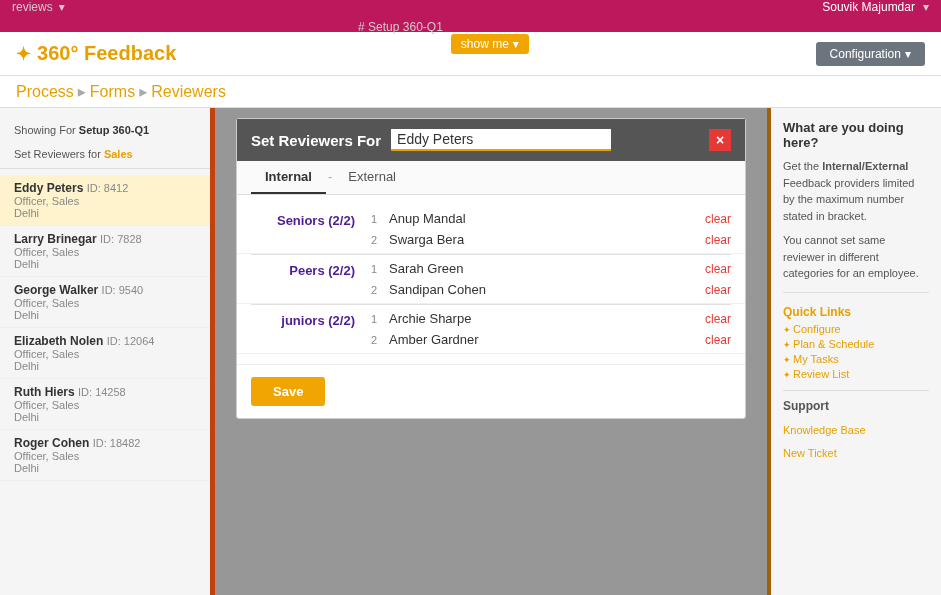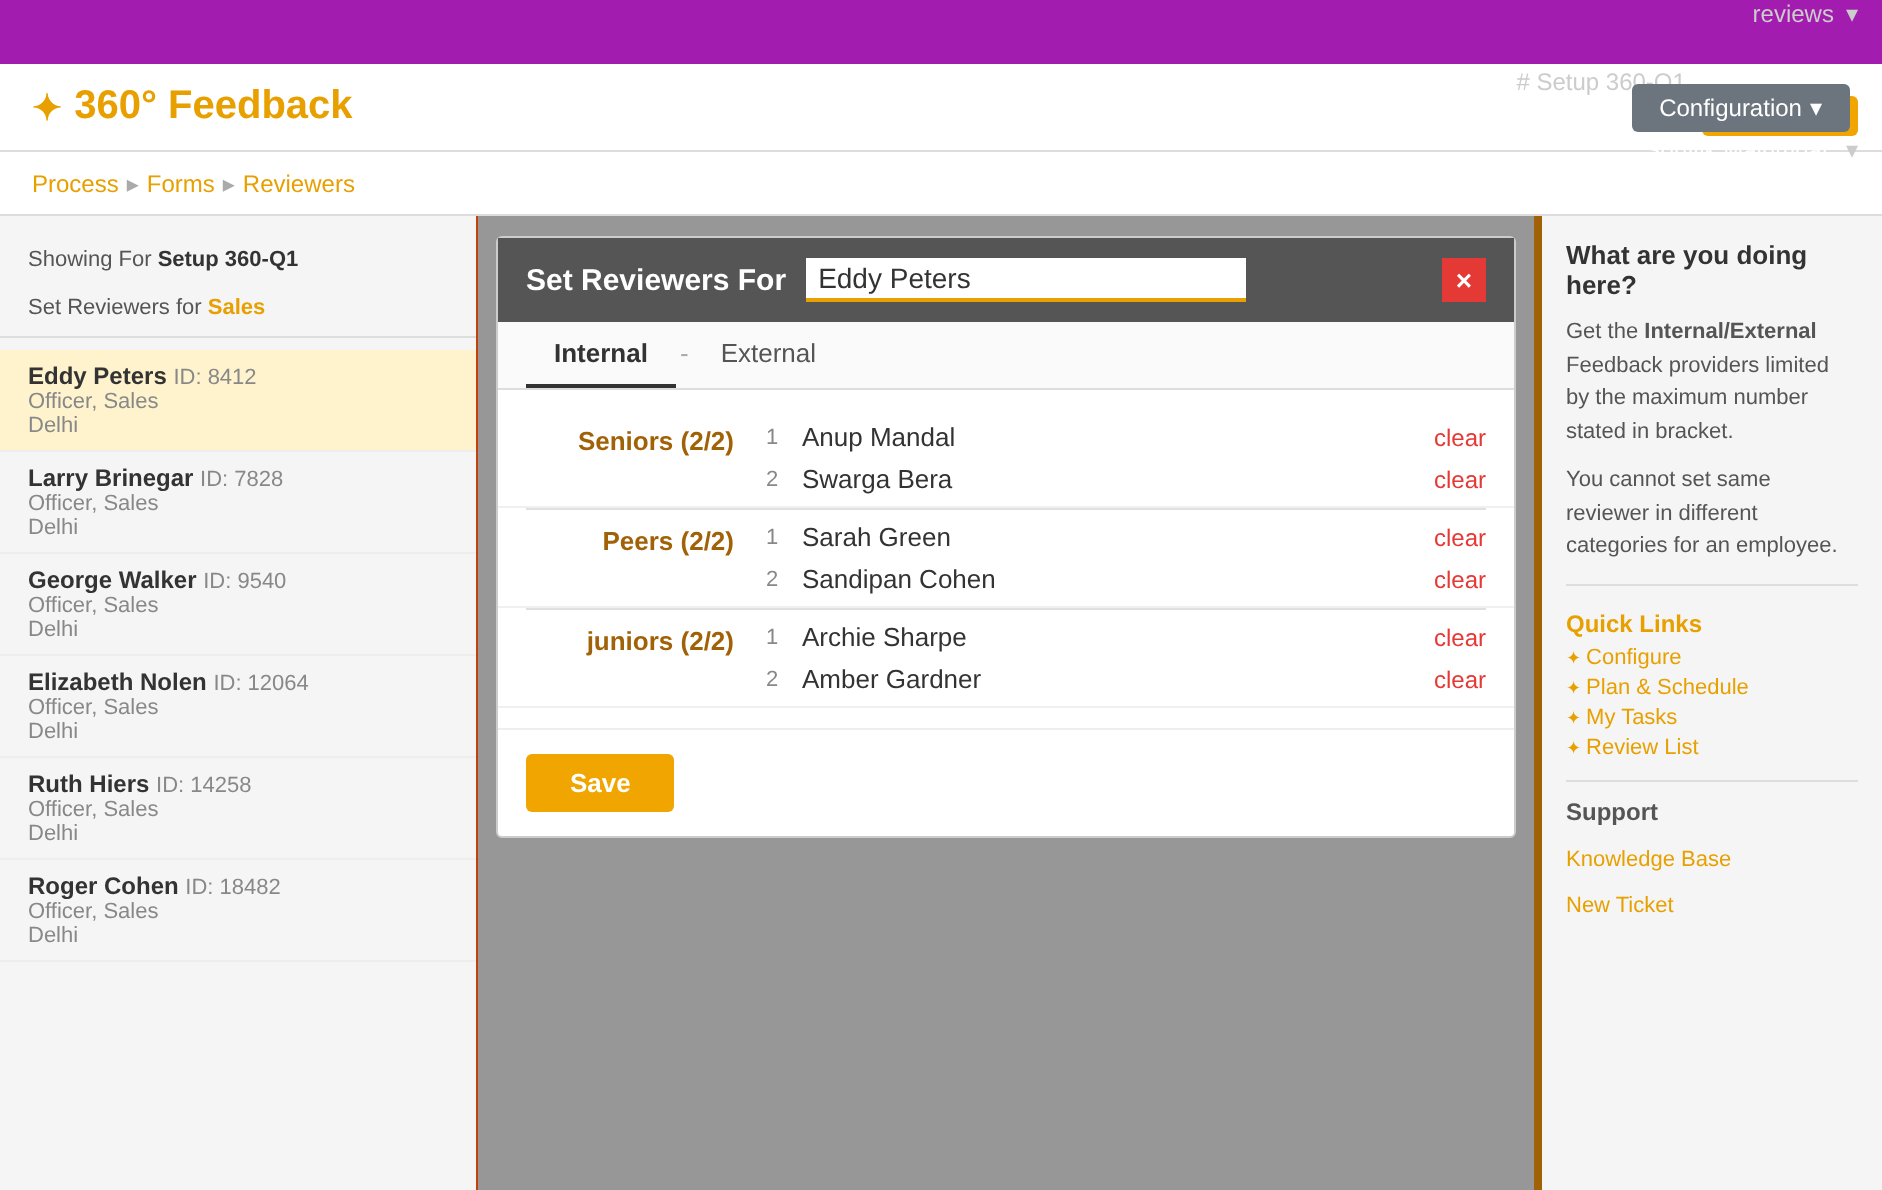"reviews" .top-bar { align-items: flex-end -> flex-start; background: #a21caf -> #be185d; flex-direction: column -> none }
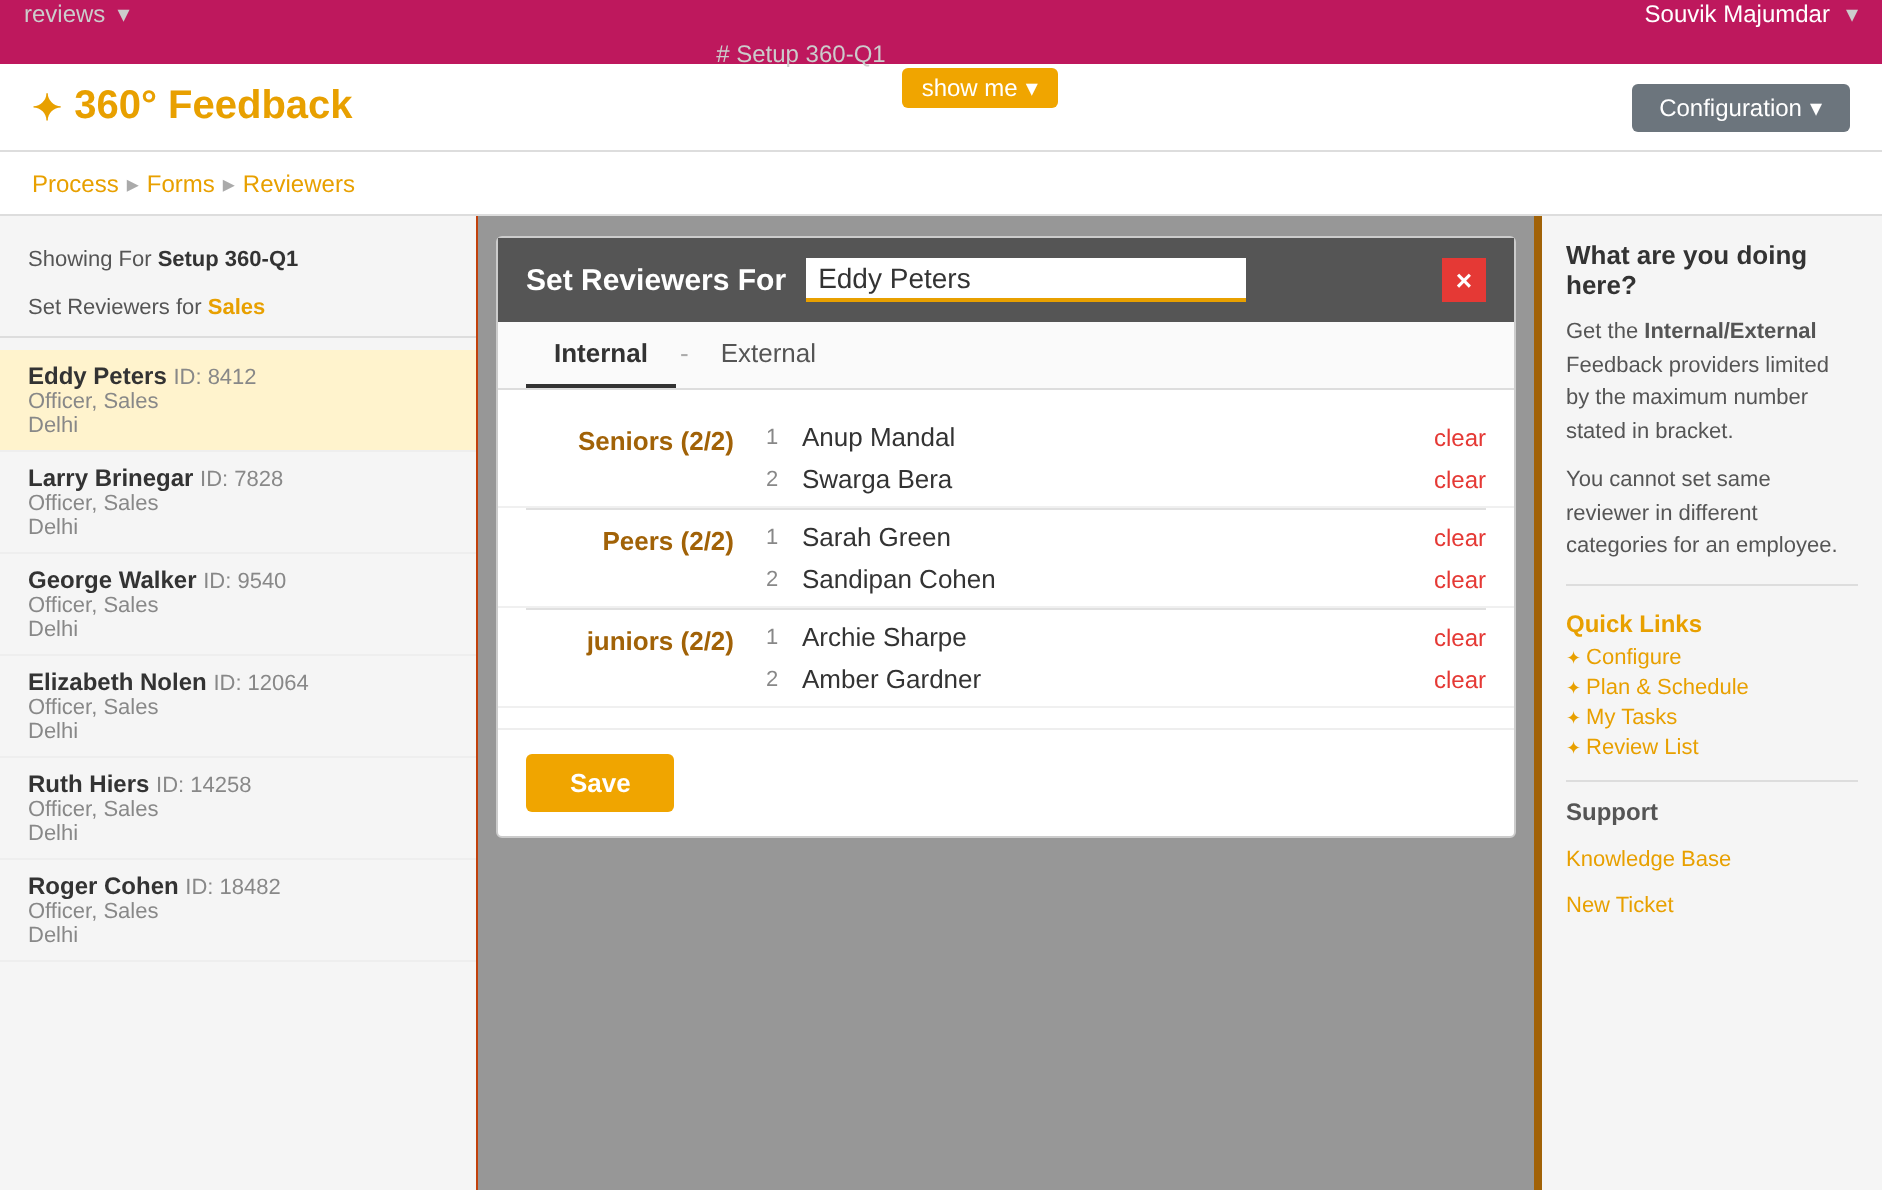"Process" .nav-bar { font-size: 12px -> 16px }
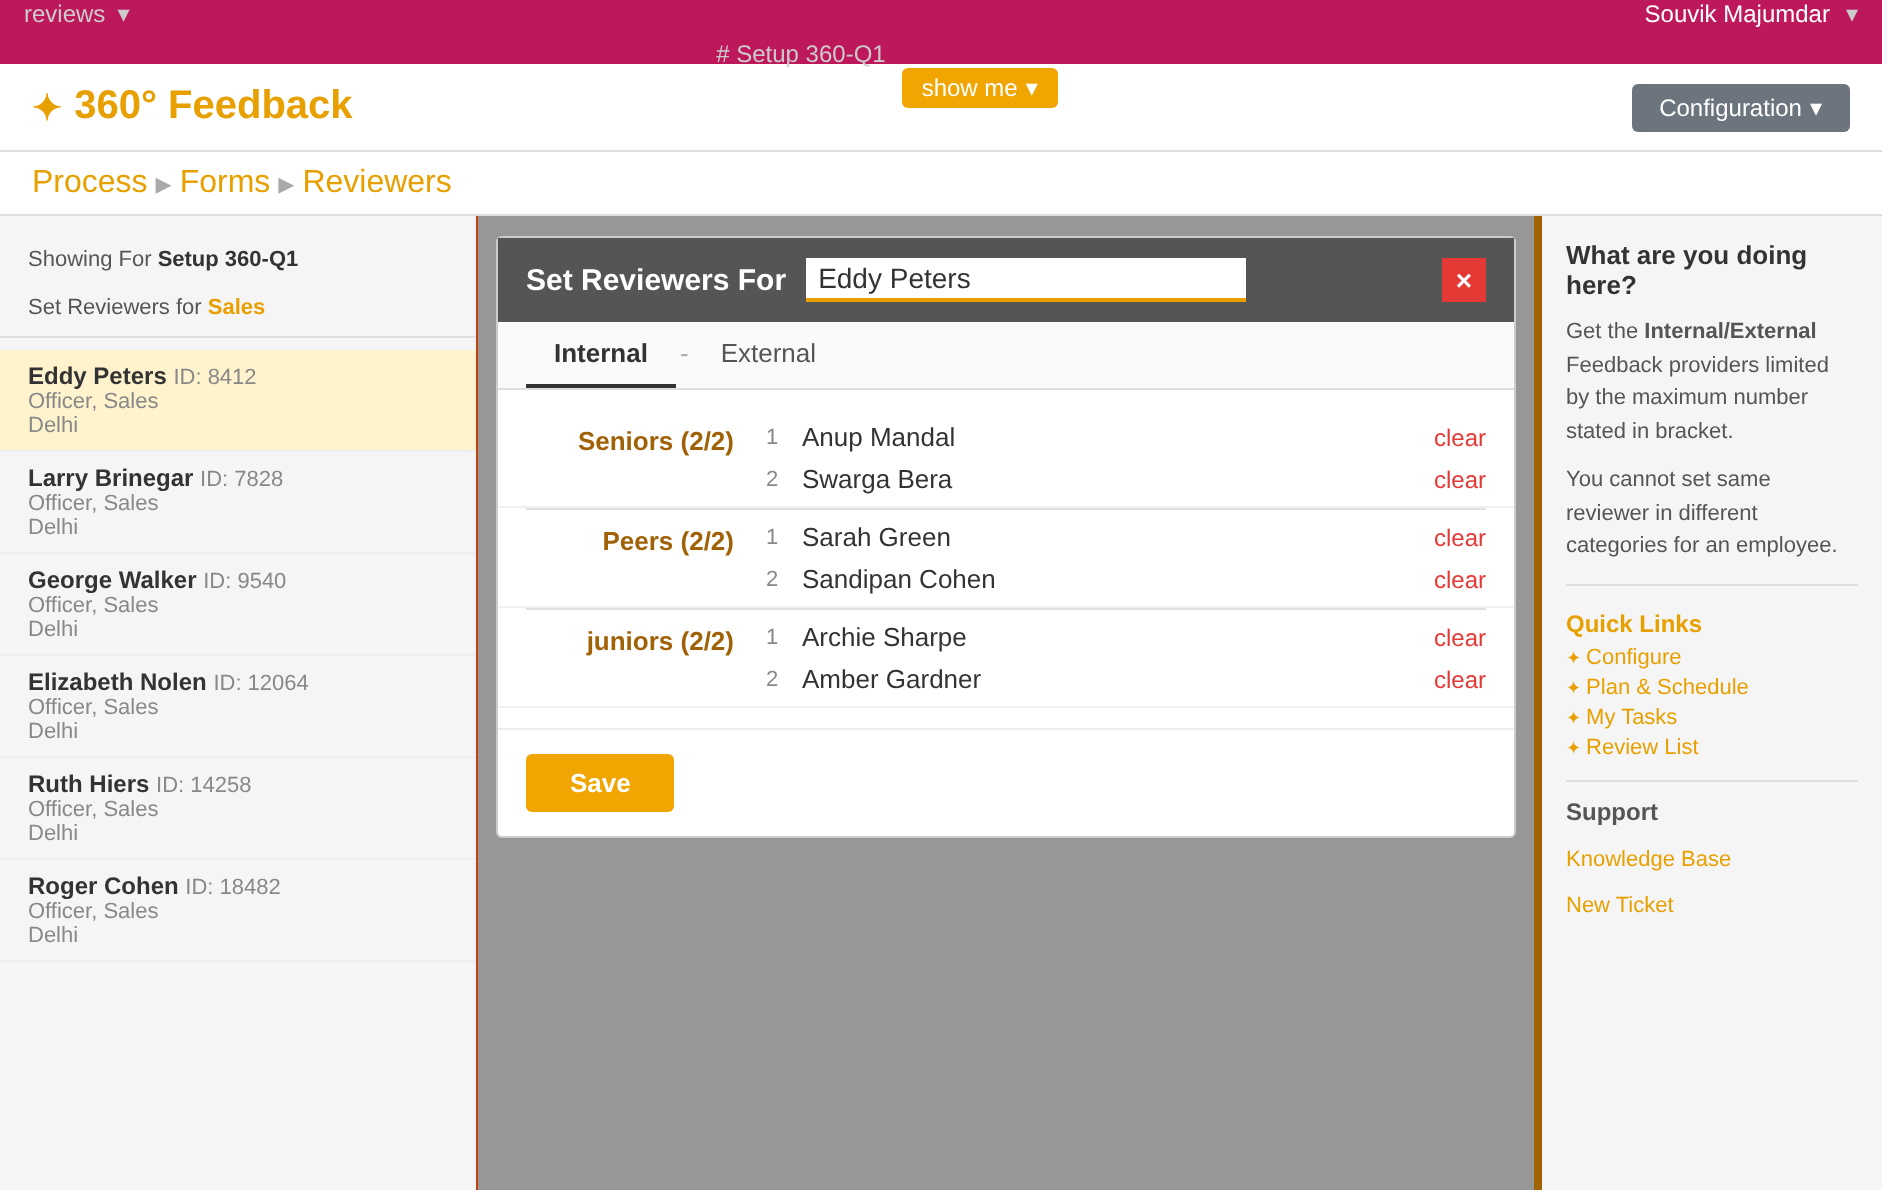"Showing For Setup 360-Q1" .left-panel { border-right: 1px solid #c2410c -> 5px solid #c2410c; width: 239px -> 215px }
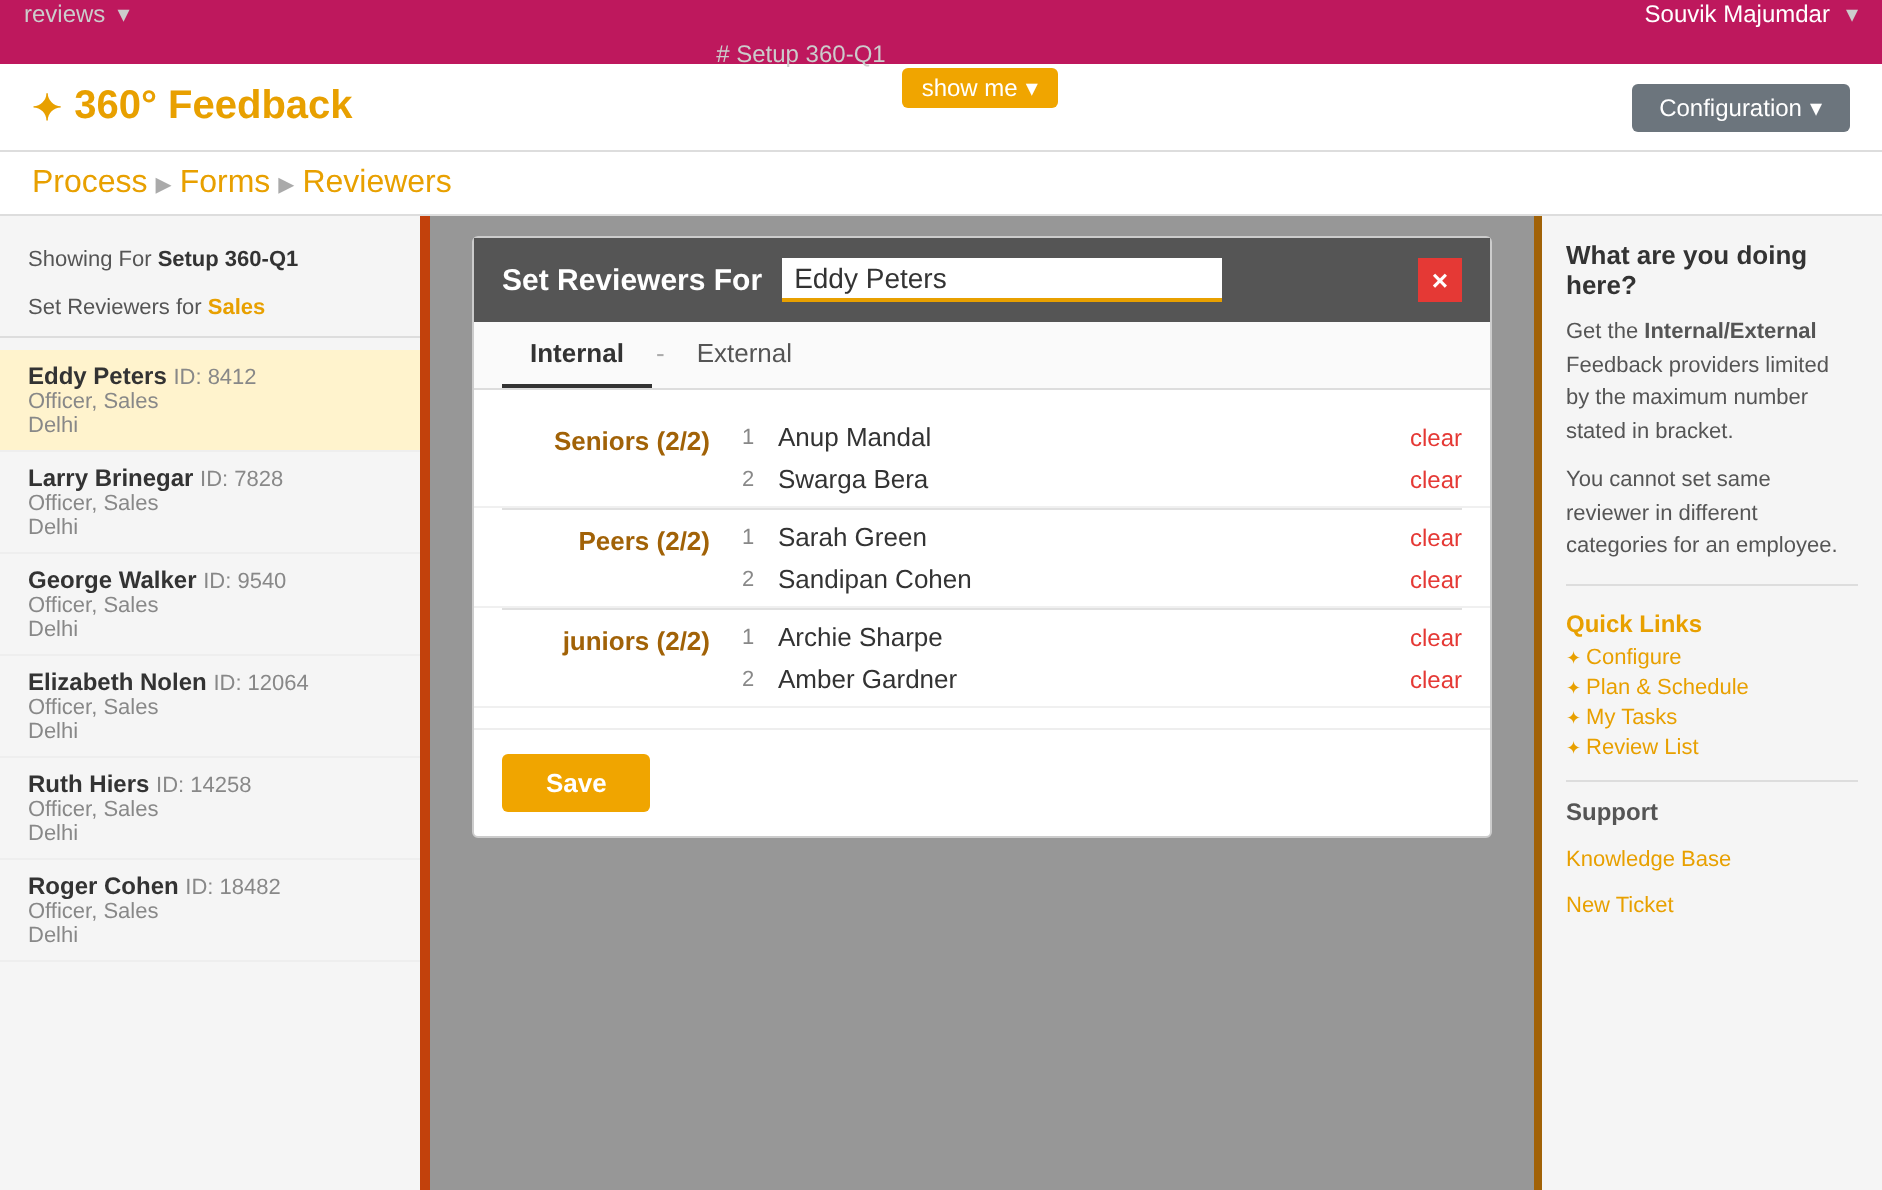"Seniors (2/2)" .category-name { color: #a16207 -> #4c1d95 }
